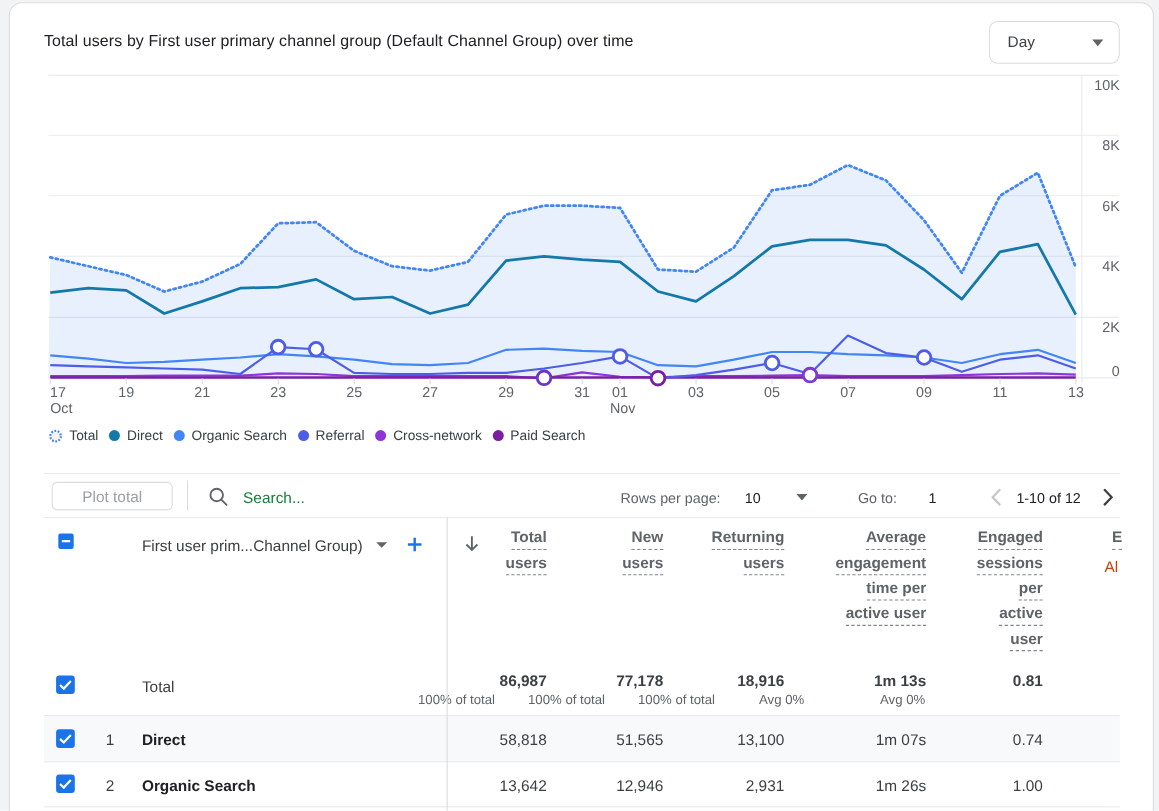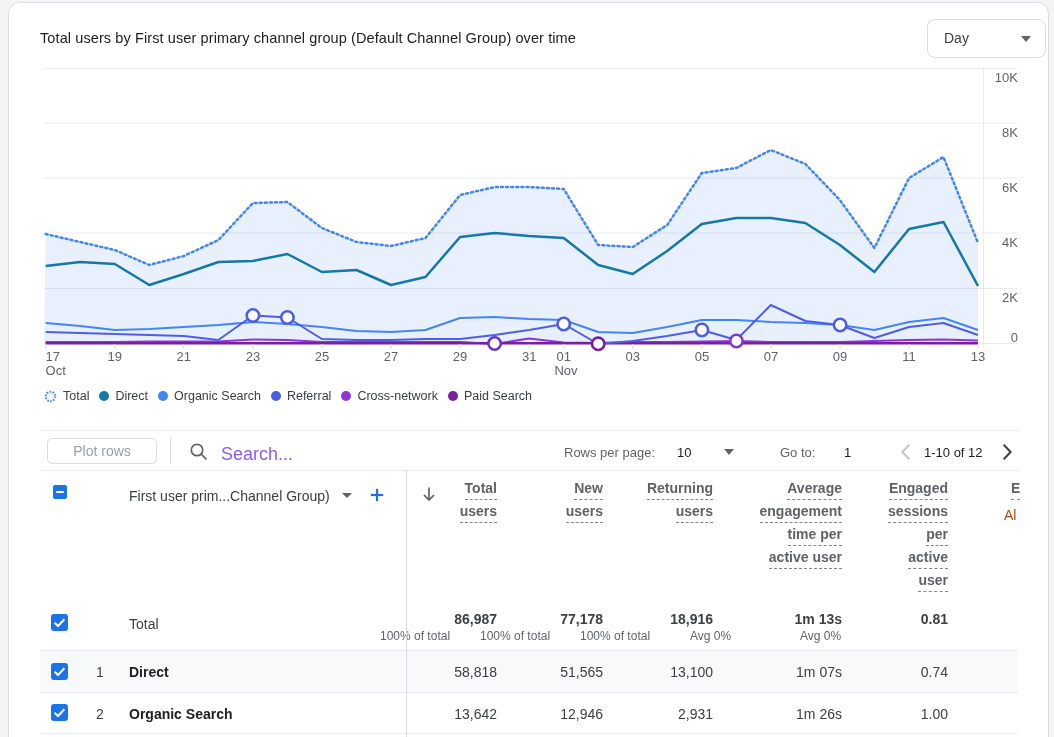"Day" .daysel { margin-left: 28px -> none }
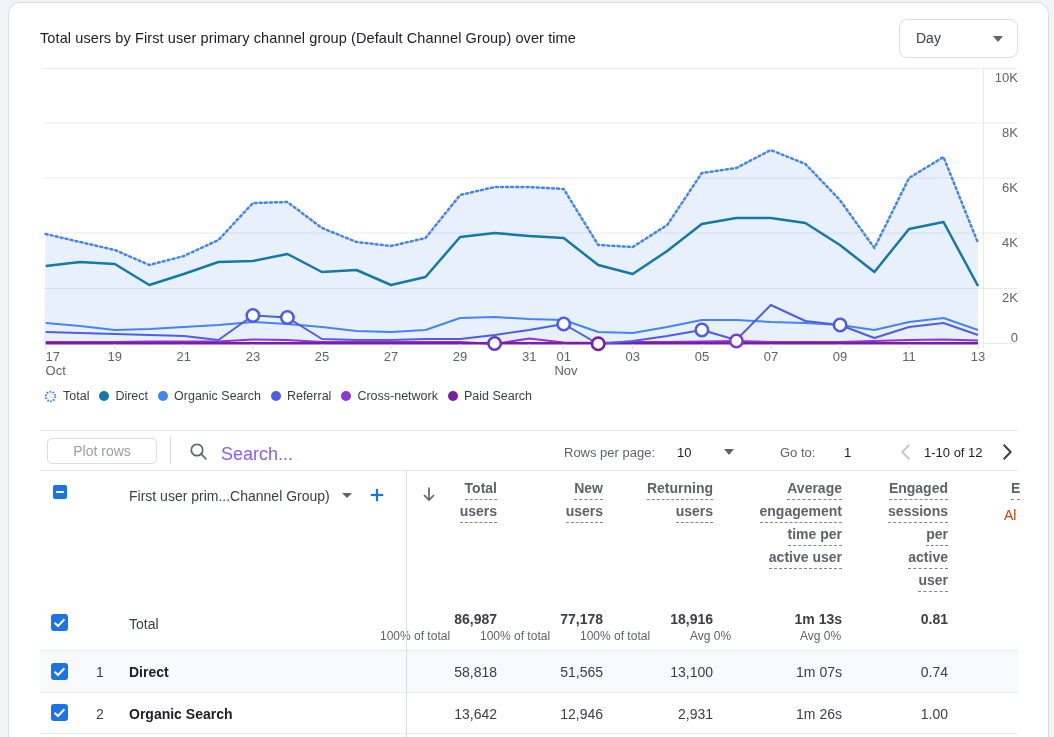"Plot rows" div.abs { text: rows -> total }
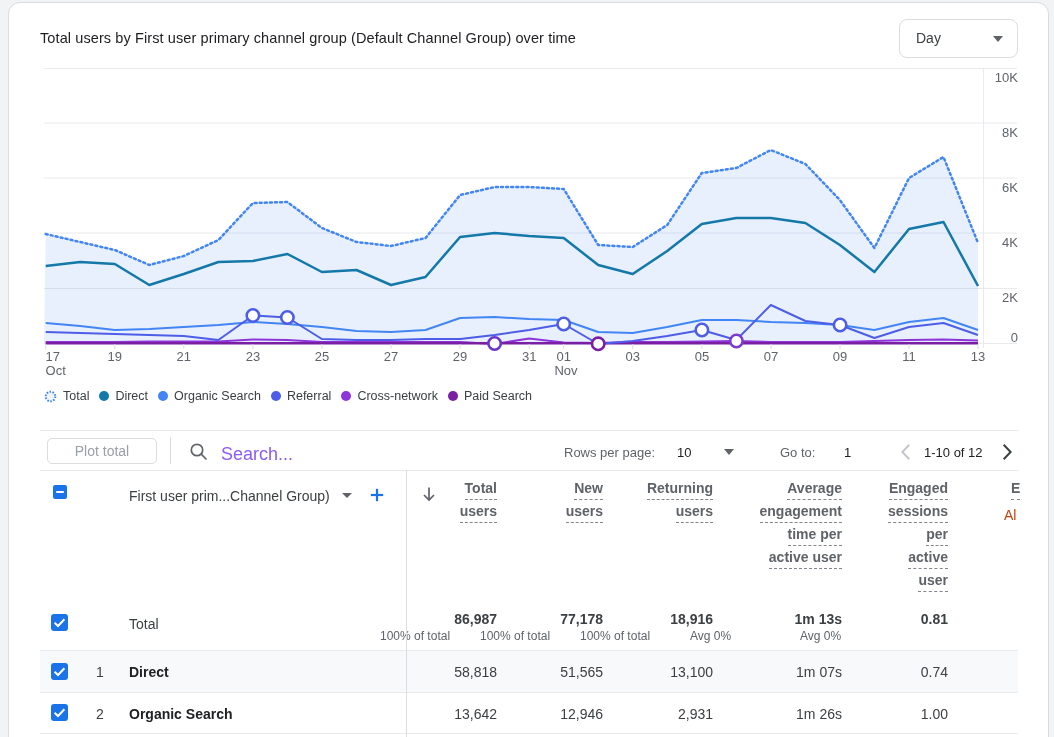"Search..." .searchtxt { color: #8b5cf6 -> #15803d; font-size: 18px -> 14px }
